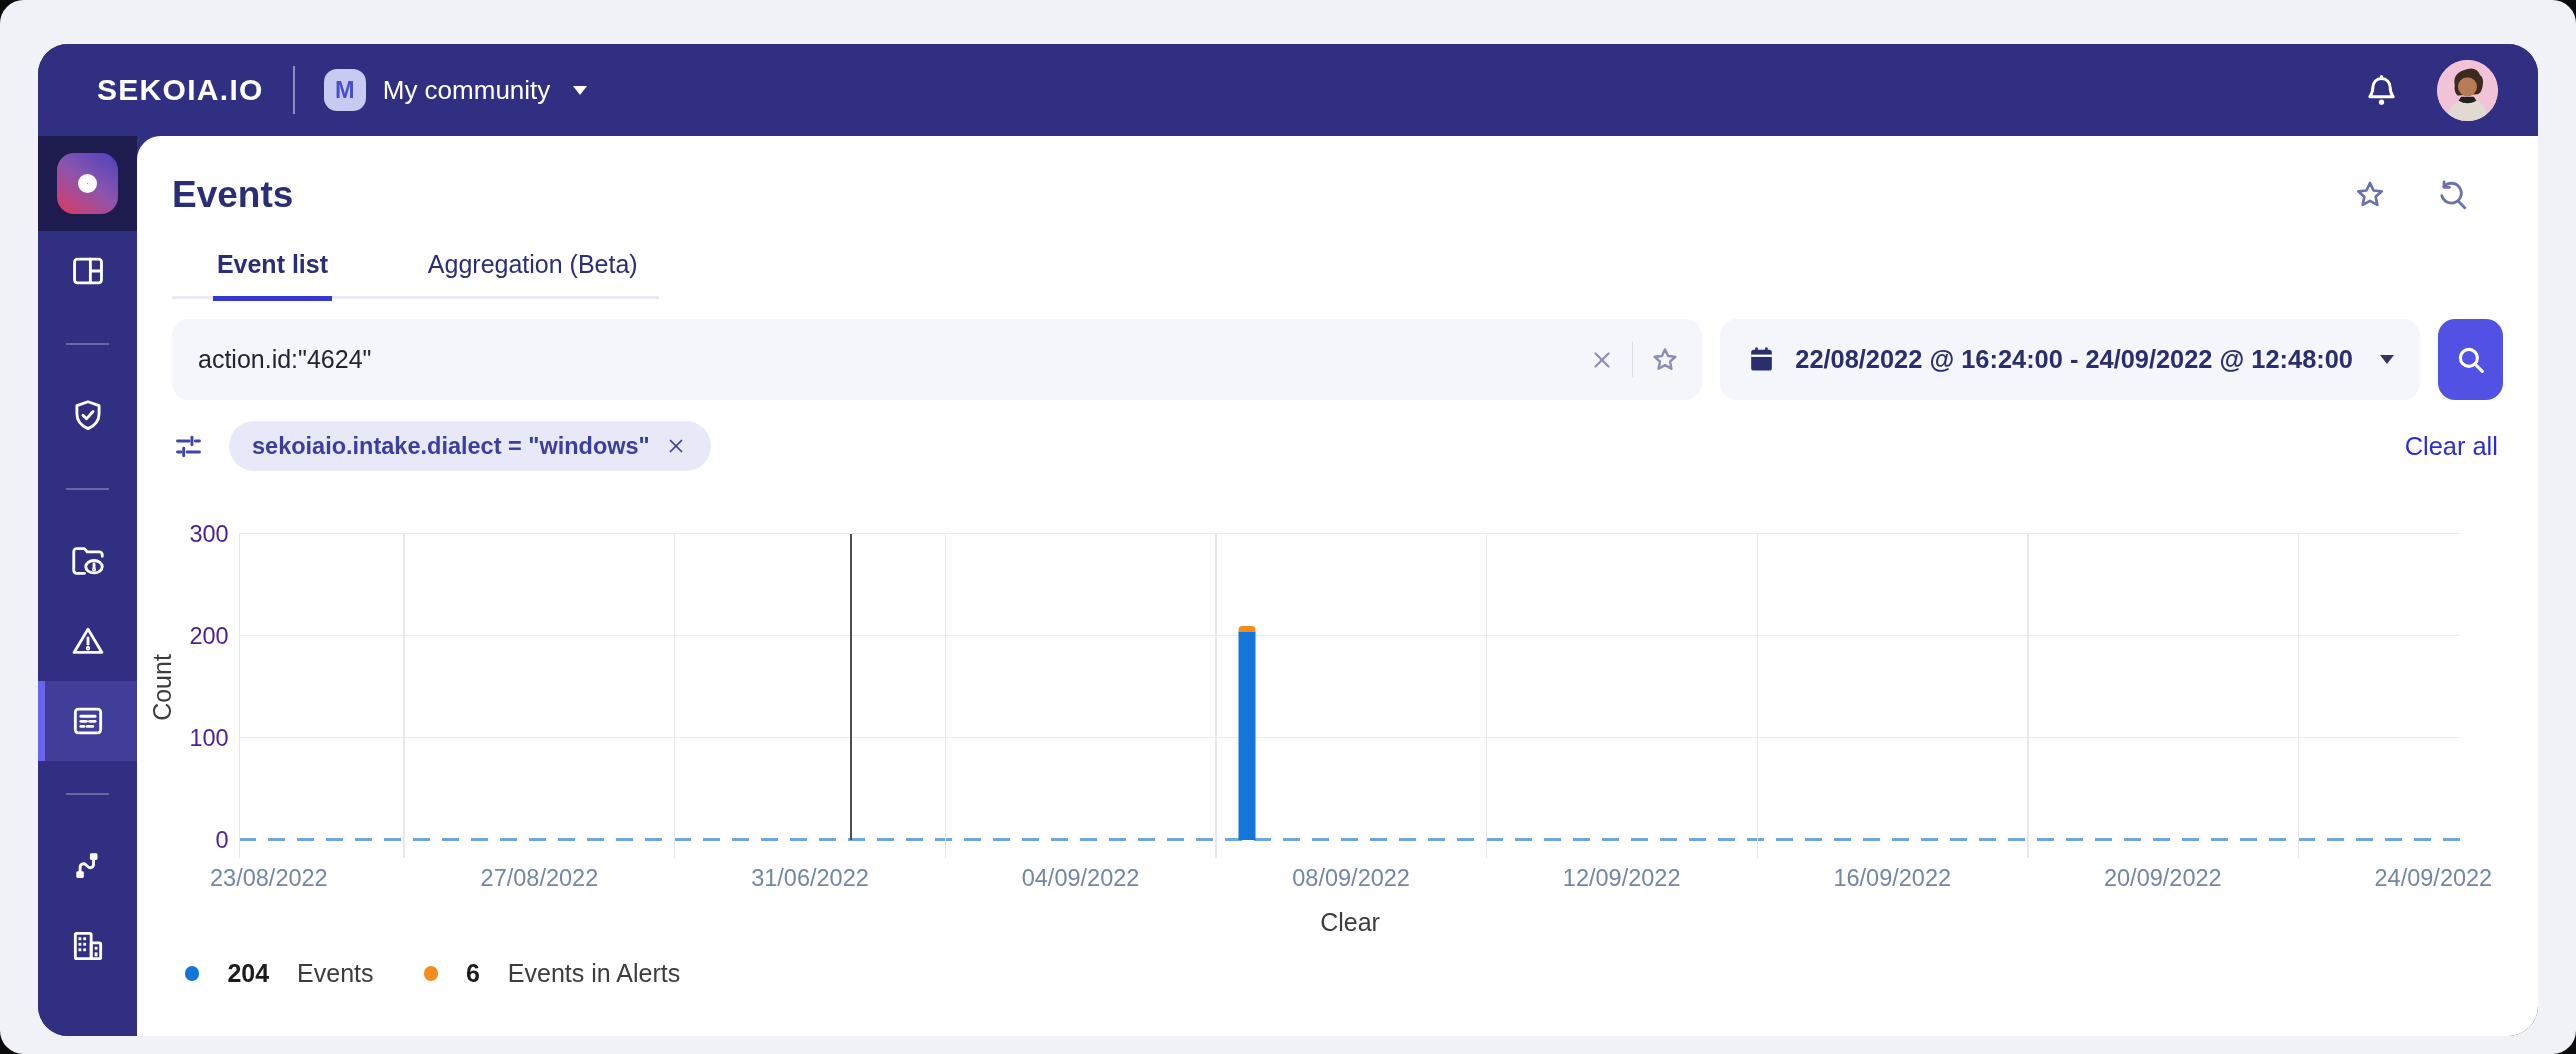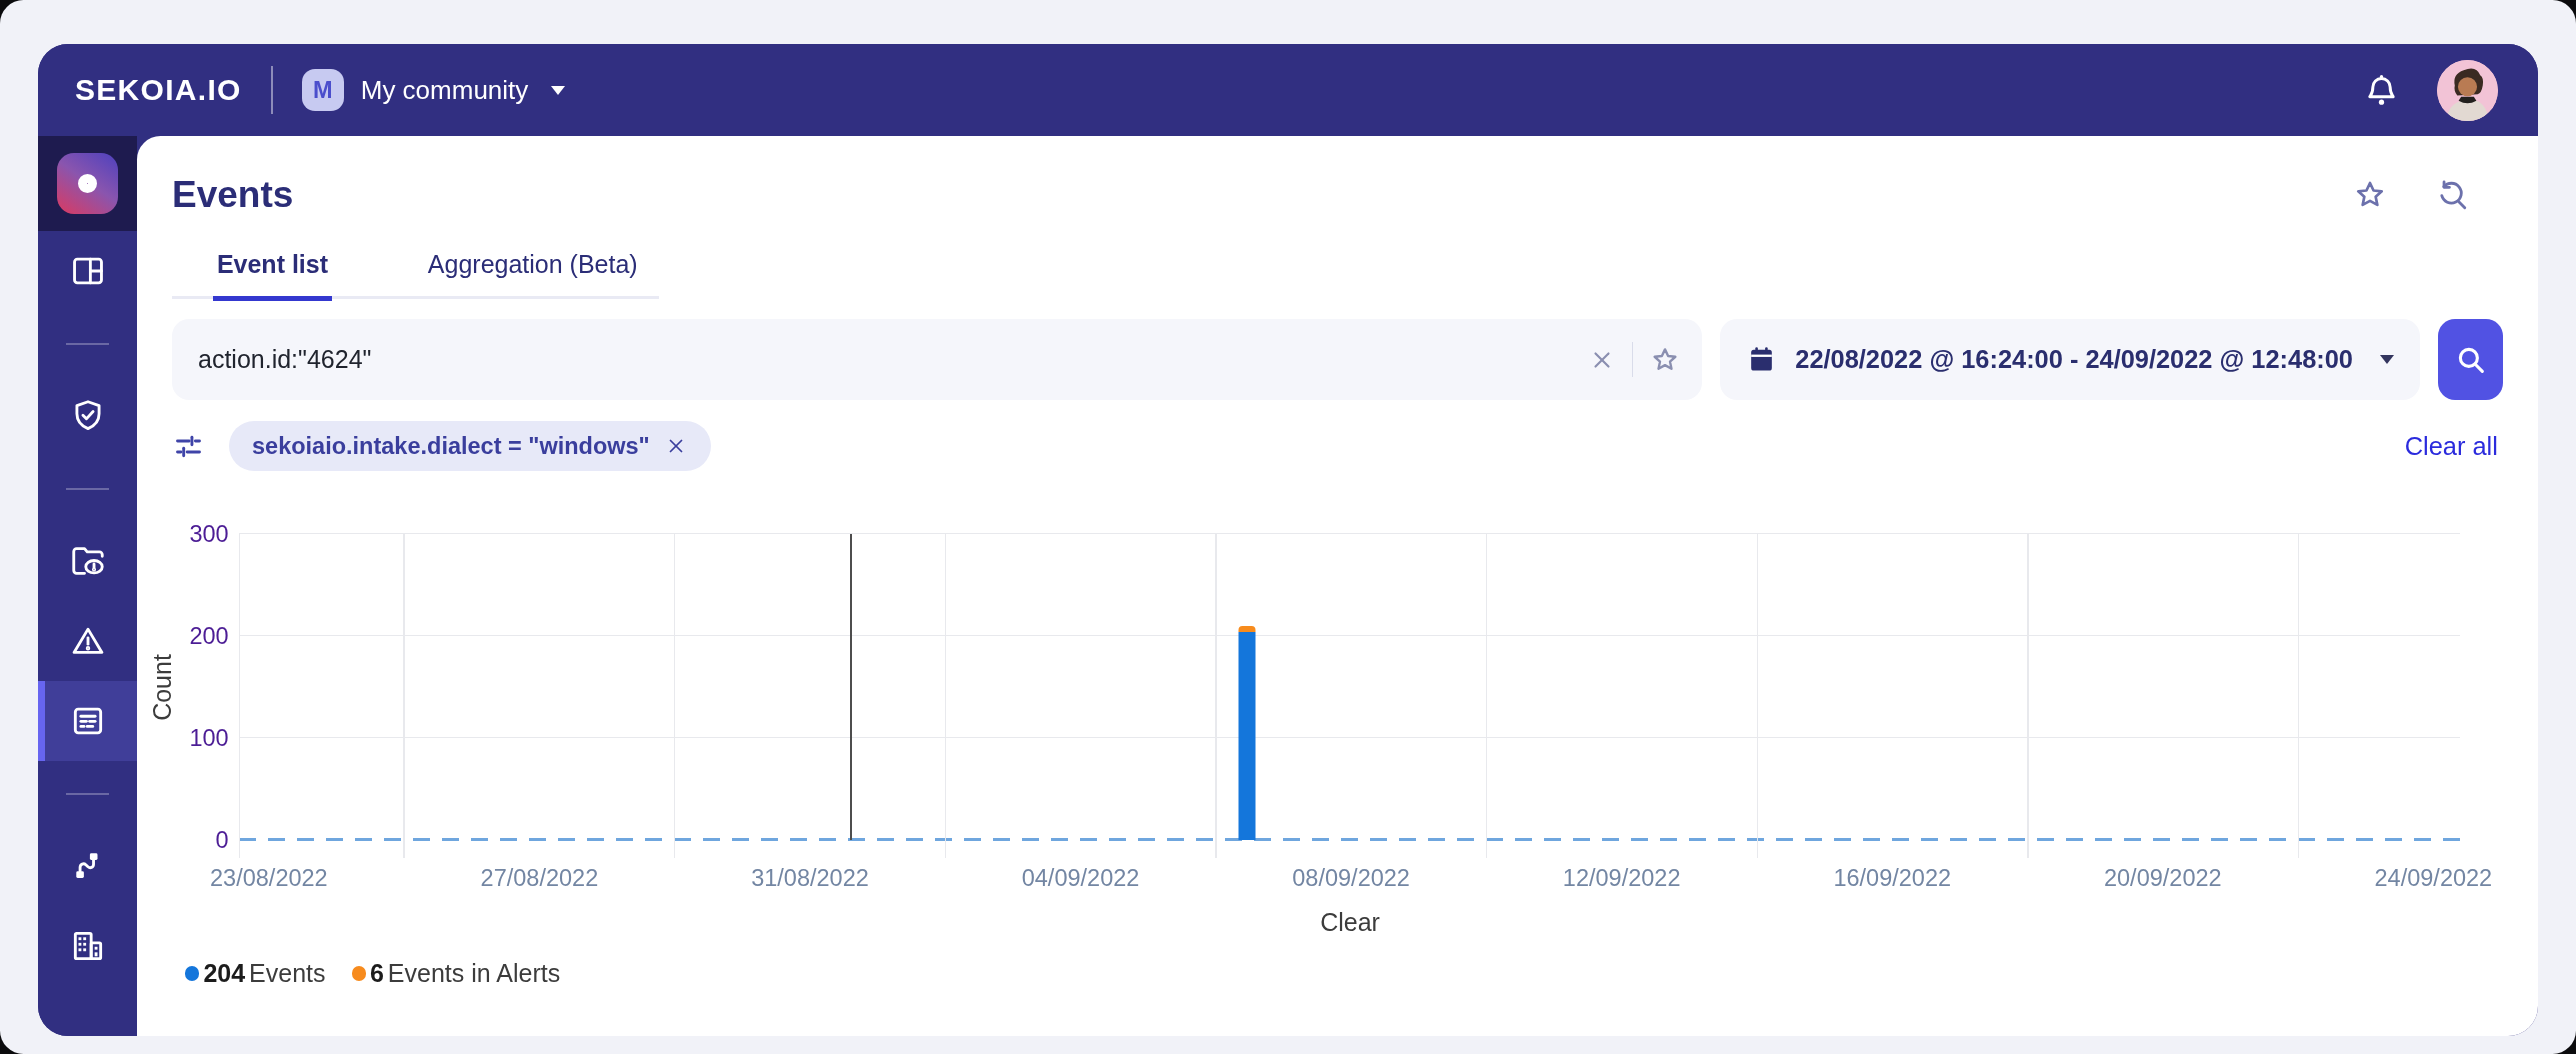"SEKOIA.IO" .topbar { padding: 0 40px 0 37px -> 0 40px 0 59px }
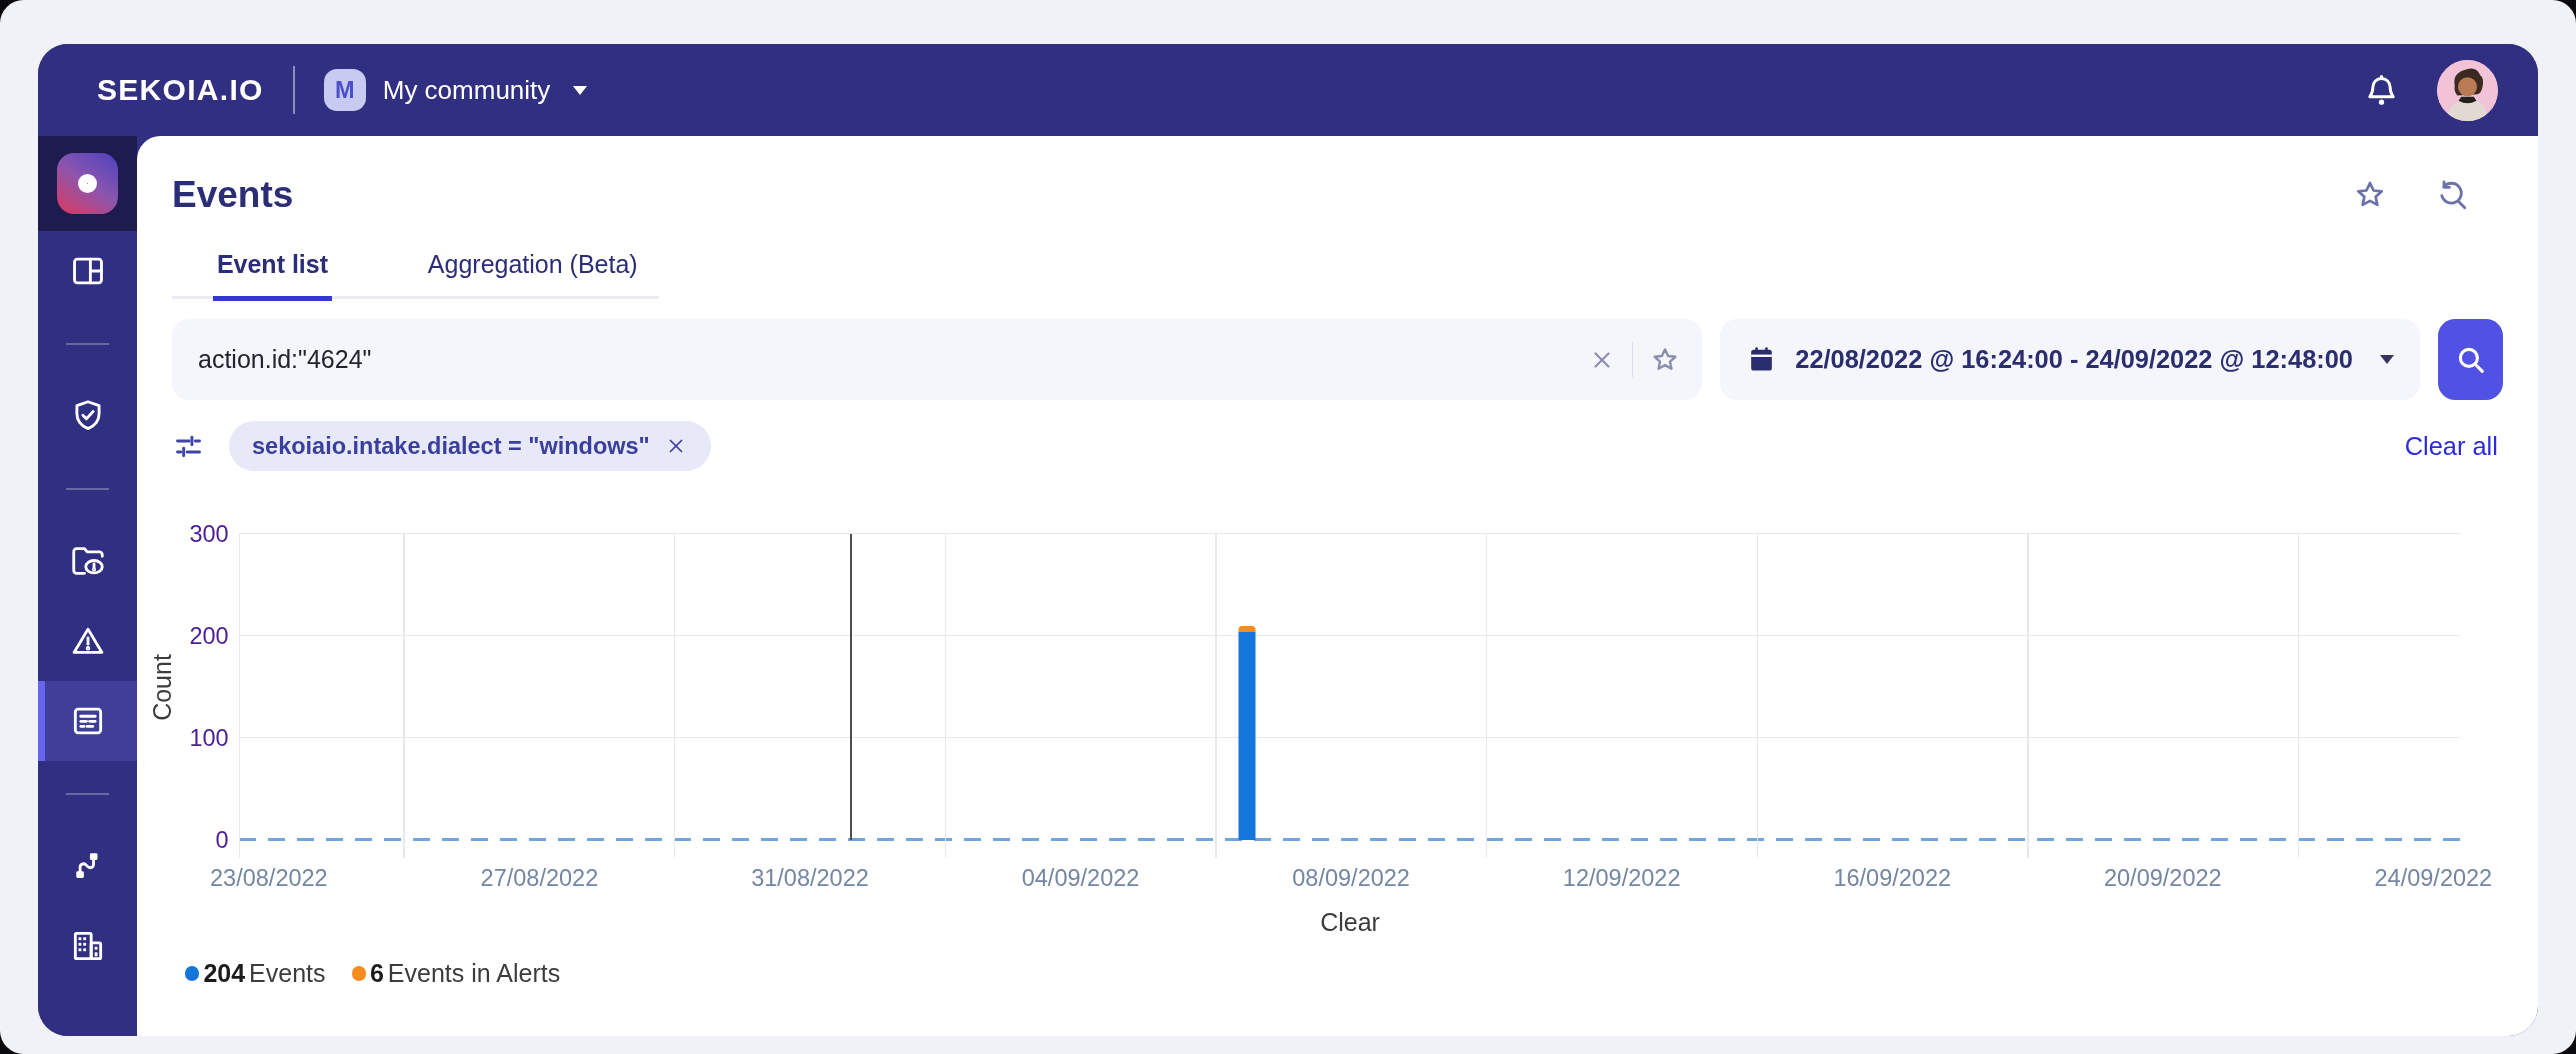"31/08/2022" div.xlab { text: 31/08/2022 -> 31/06/2022 }
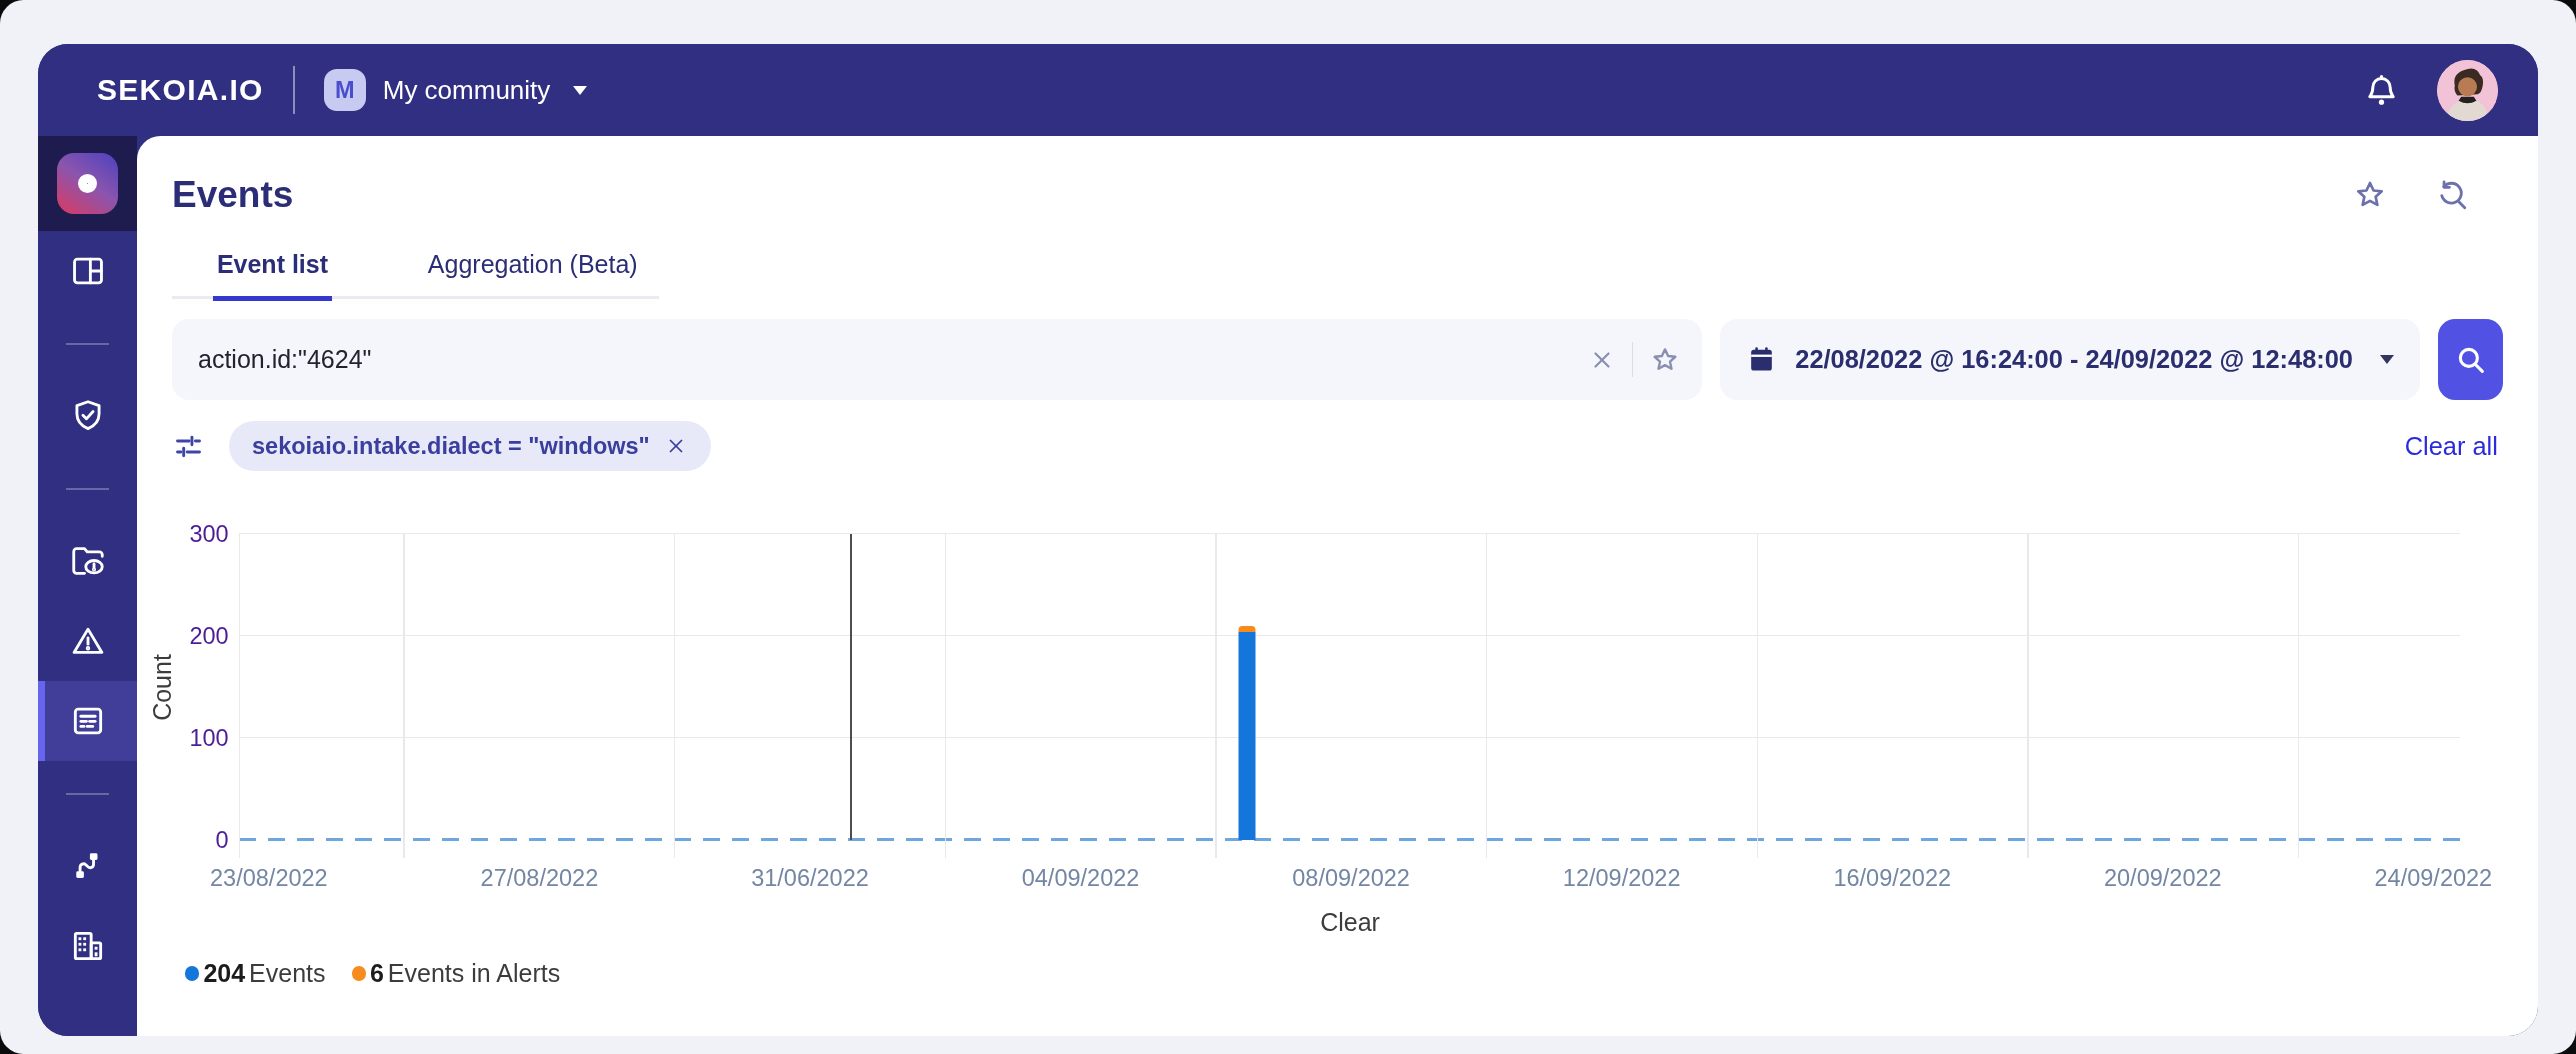"204" .legend { gap: 4px -> 28px }
